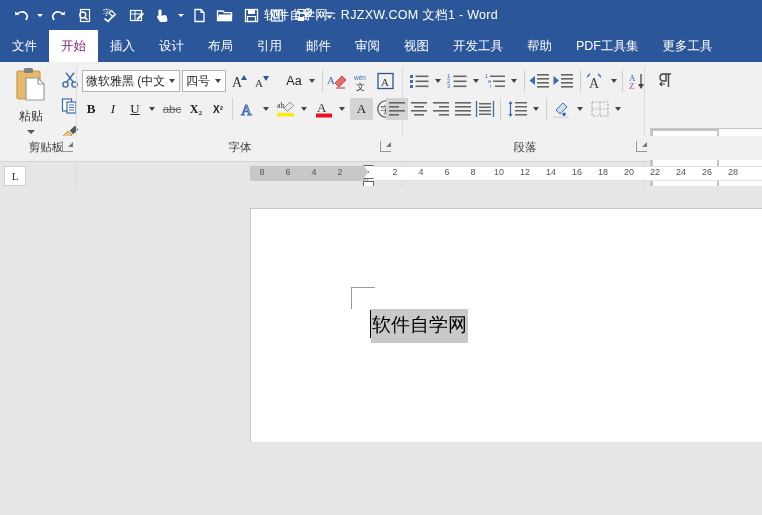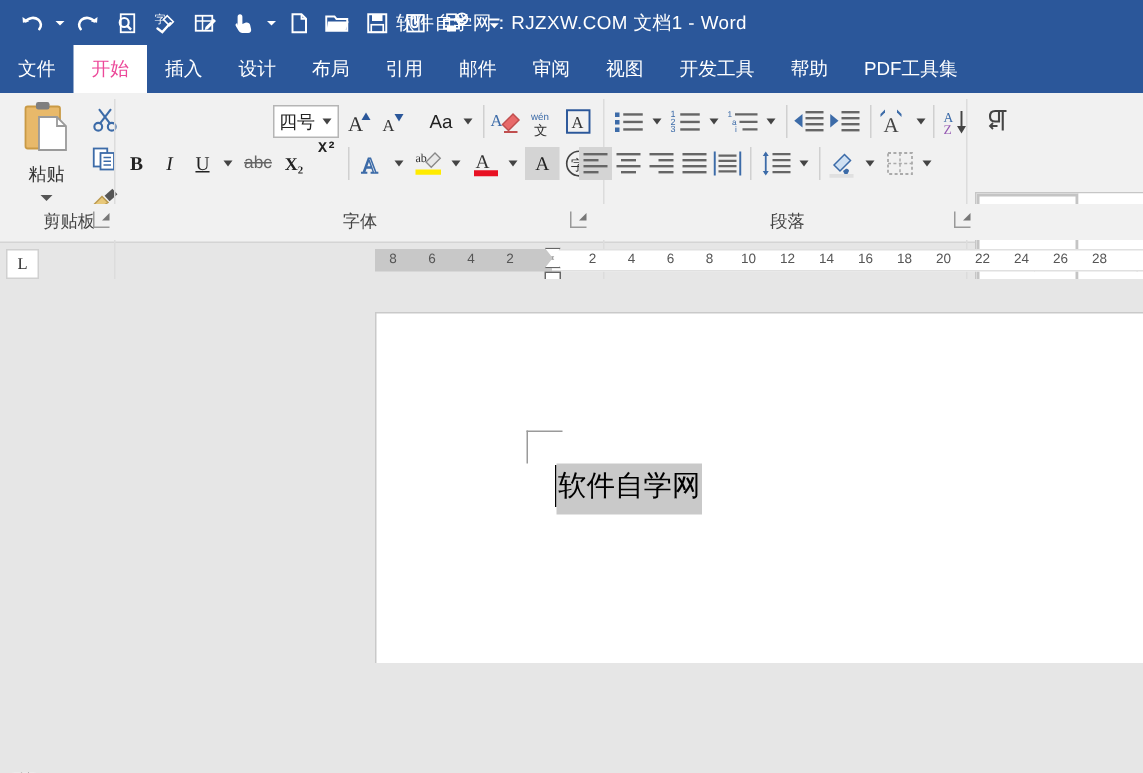"开始" .tab.active { color: #ec4899 -> #701a75 }
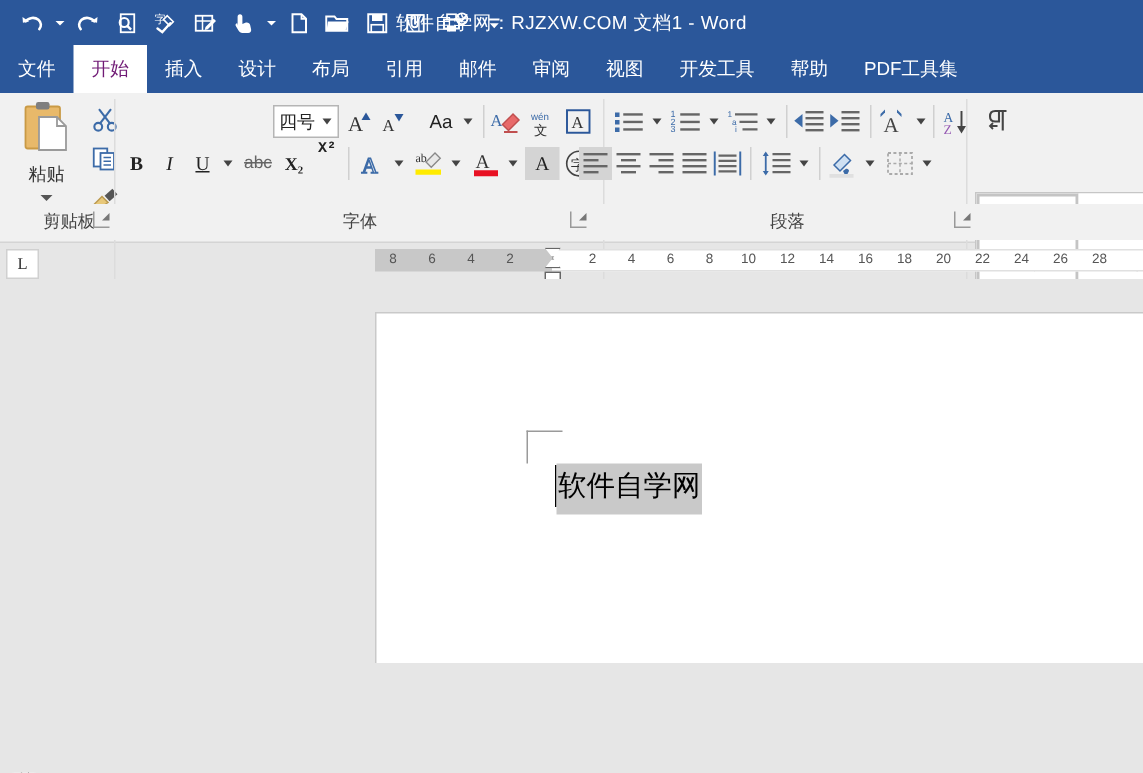"更多工具" div.tab { html: none -> <div>更多工具</div> }
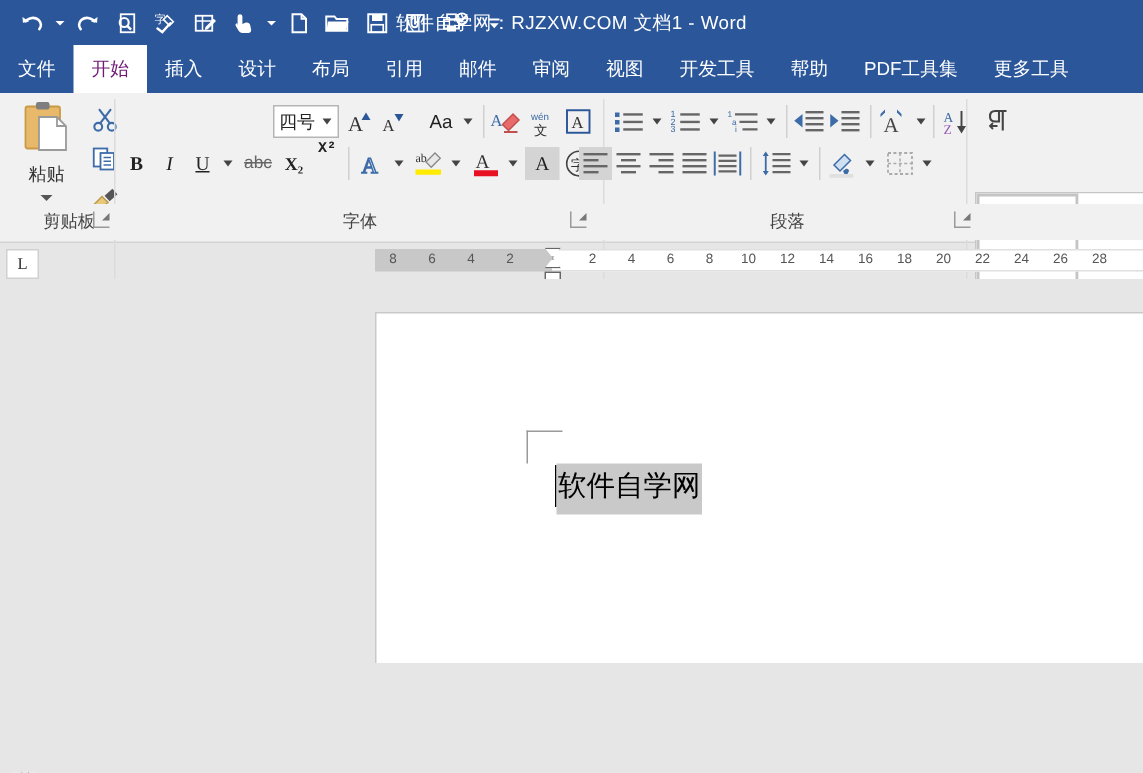"微软雅黑 (中文" div.fontbox { html: none -> <div> <span>微软雅黑 (中文</span> <span></span> </div> }
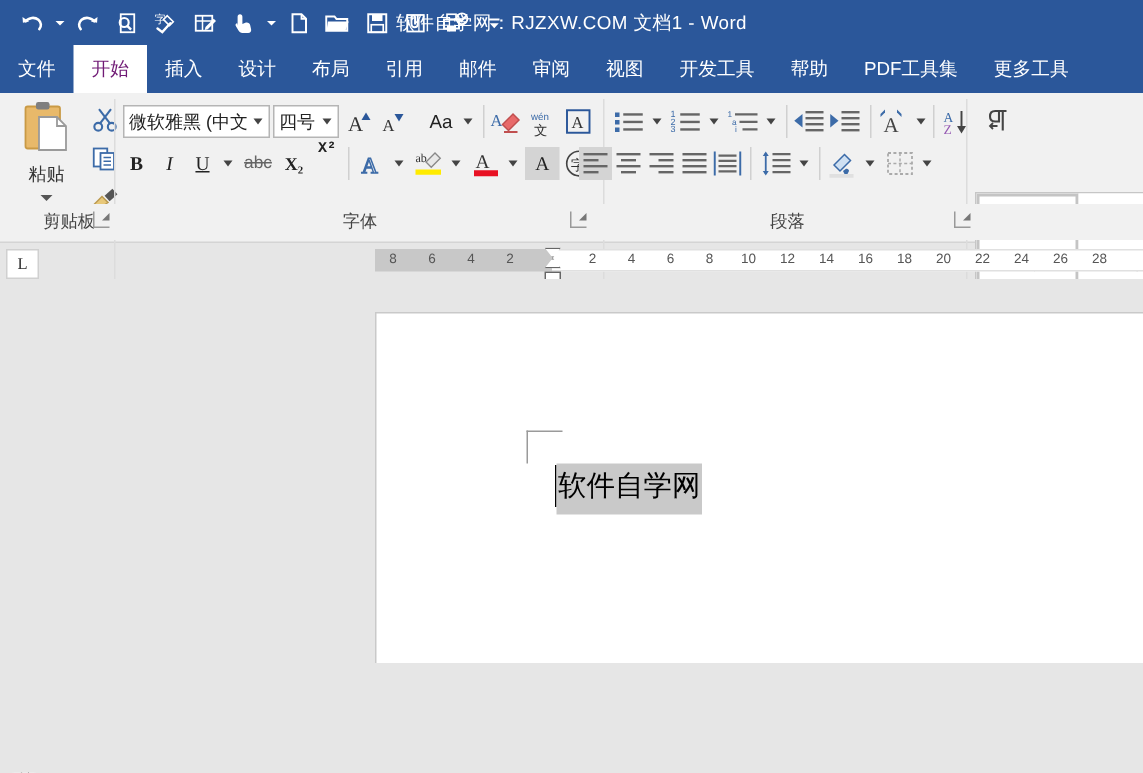"X²" div.rb { font-family: Liberation Mono, monospace -> Liberation Sans, sans-serif; top: 26px -> 36px }
